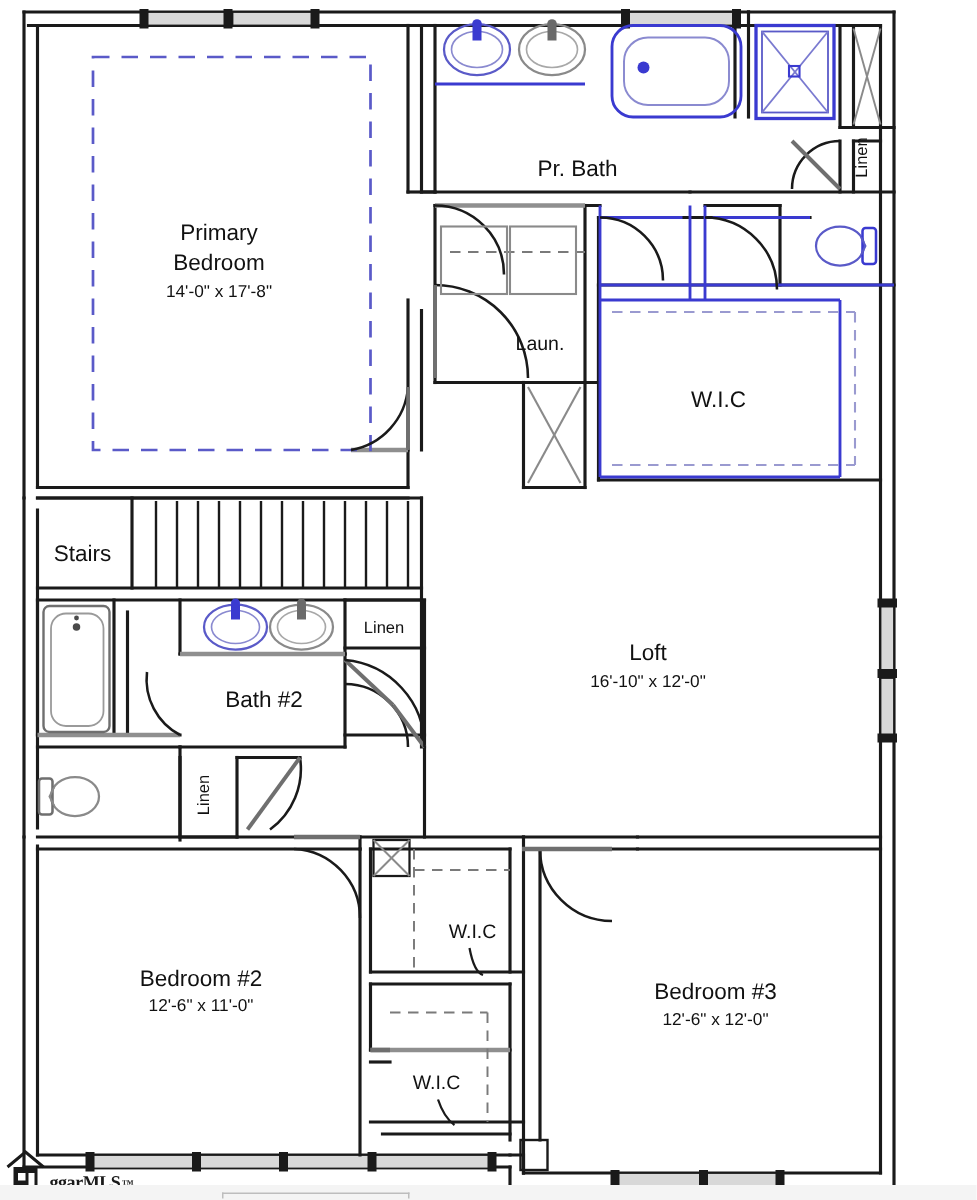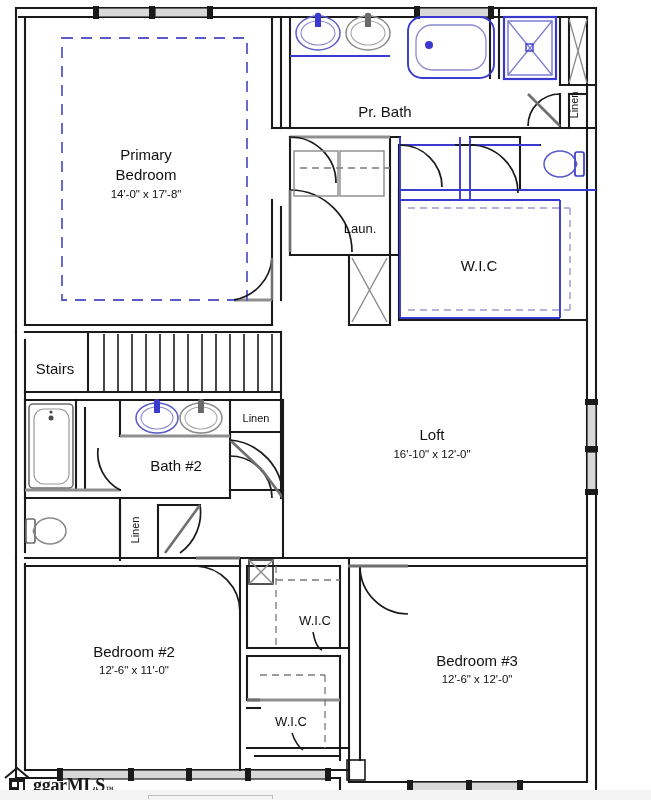"ggarMLS" #mls-watermark .mls-text { font-size: 18px -> 12px }
